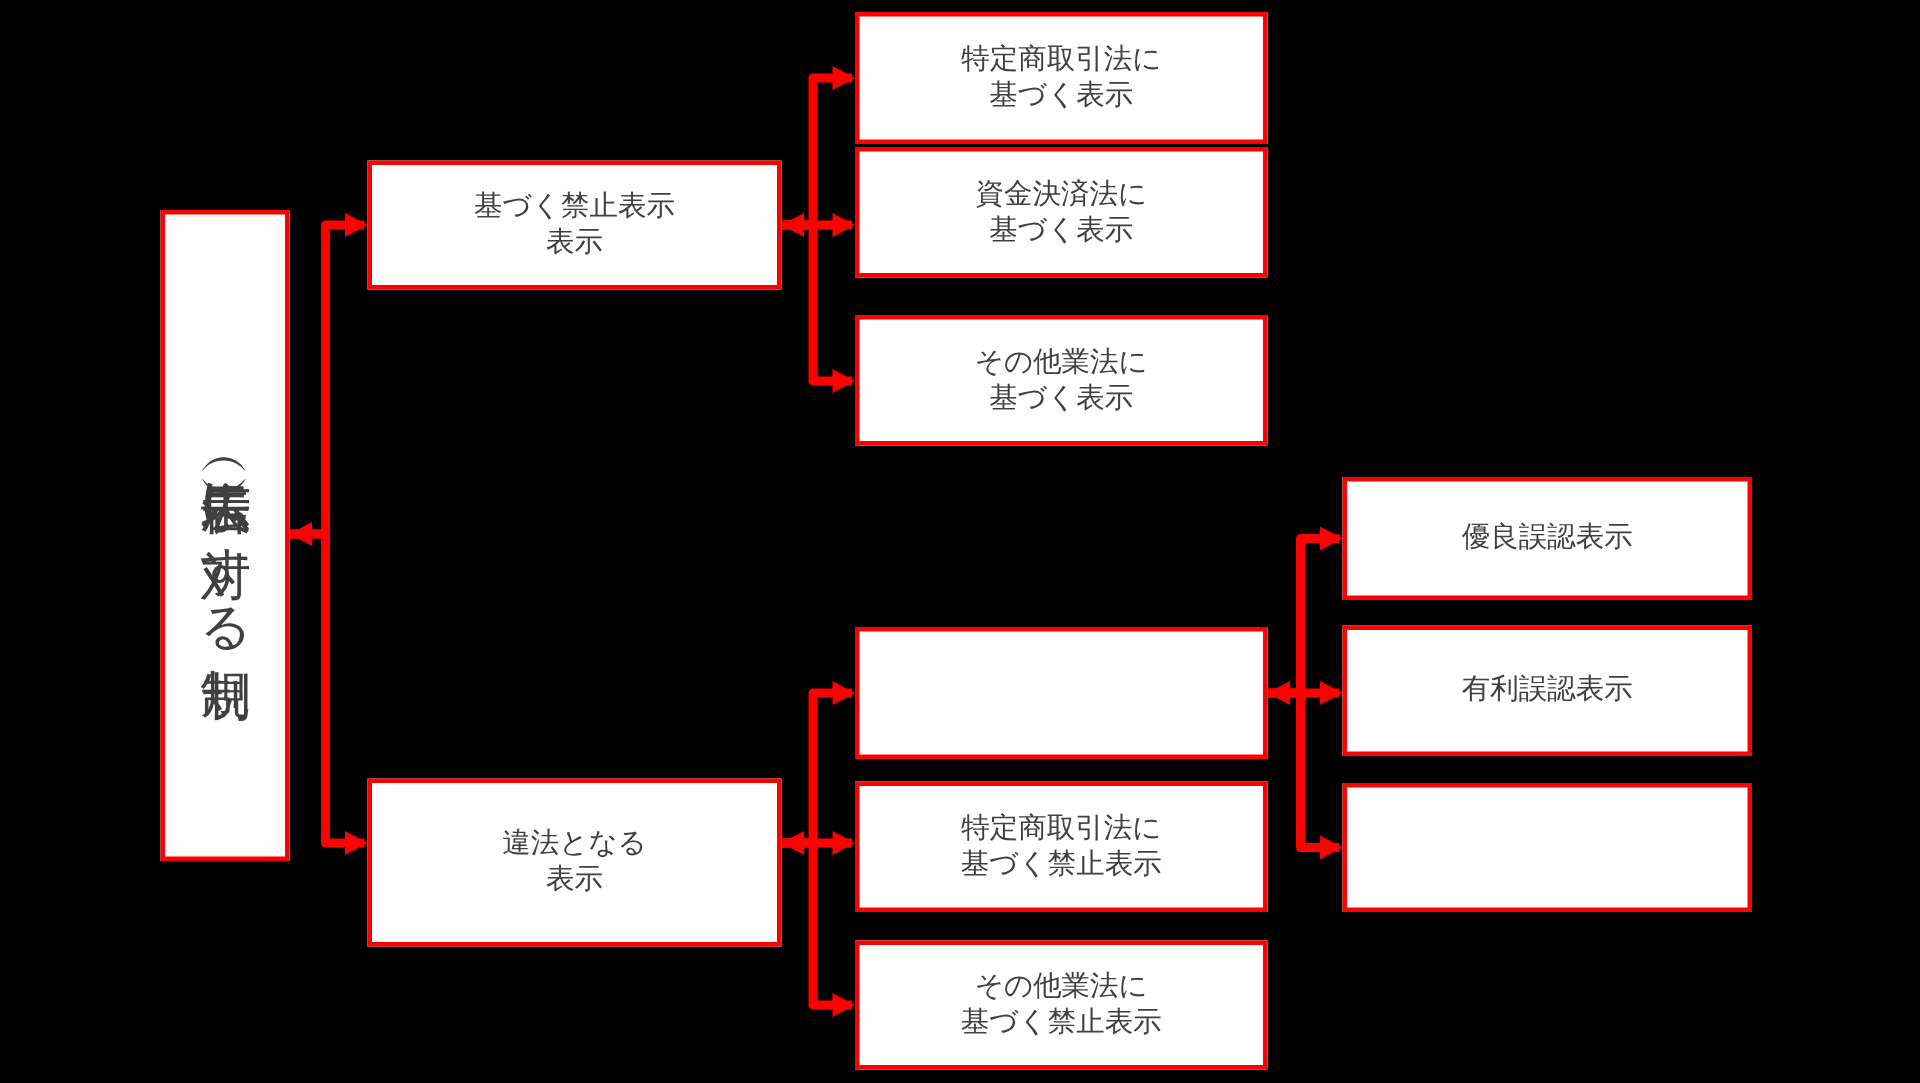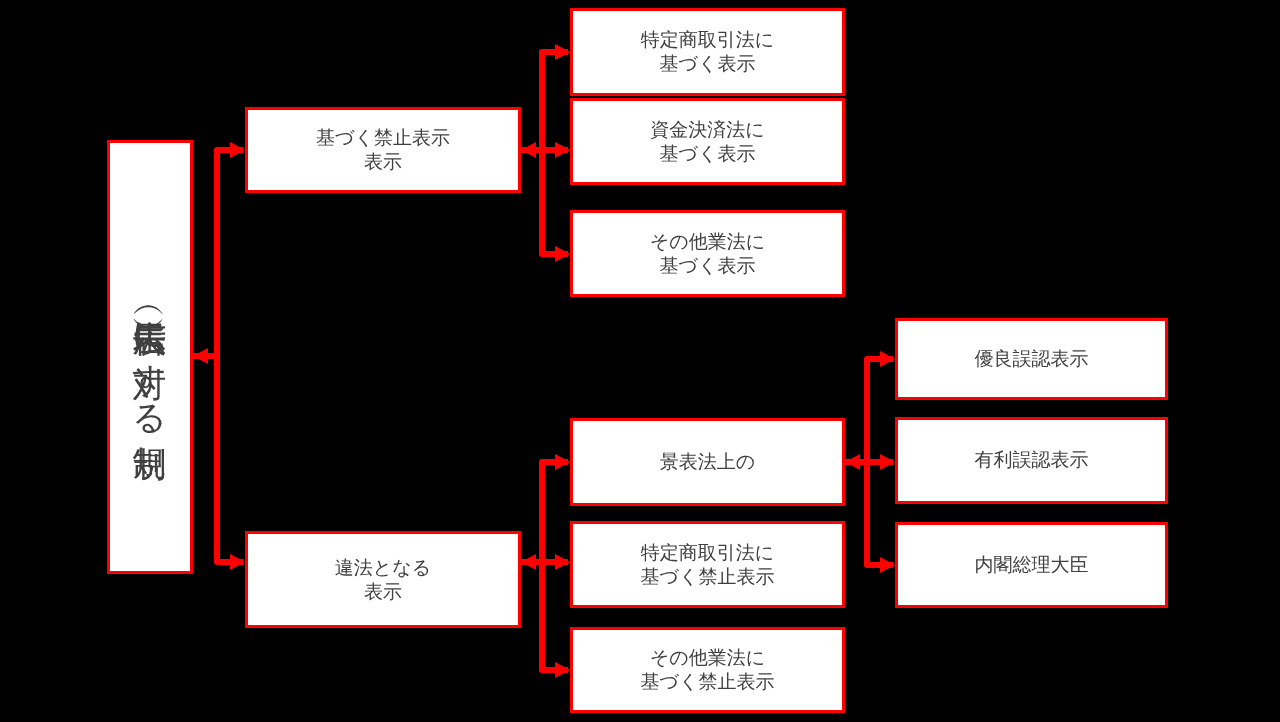"景表法上の" span.l { html: <span>景表法上の</span> -> none }
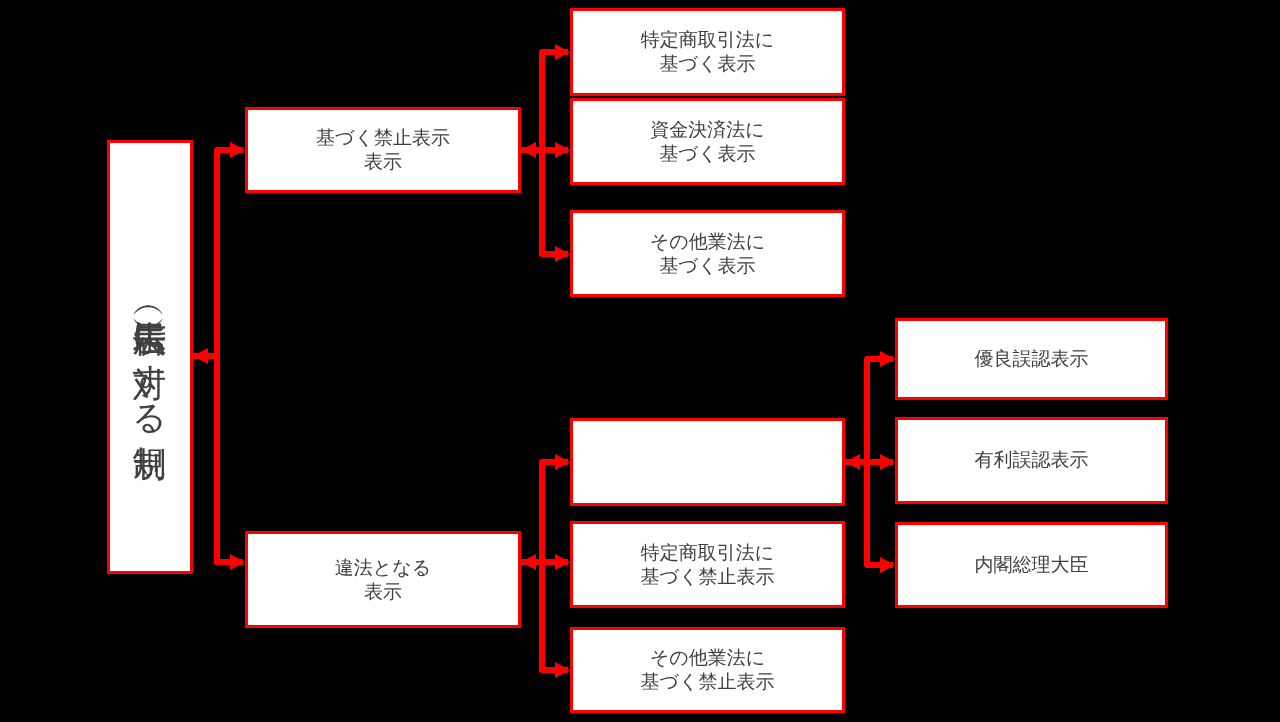"違法となる" div.box { height: 97px -> 112px; margin-top: 12px -> none }
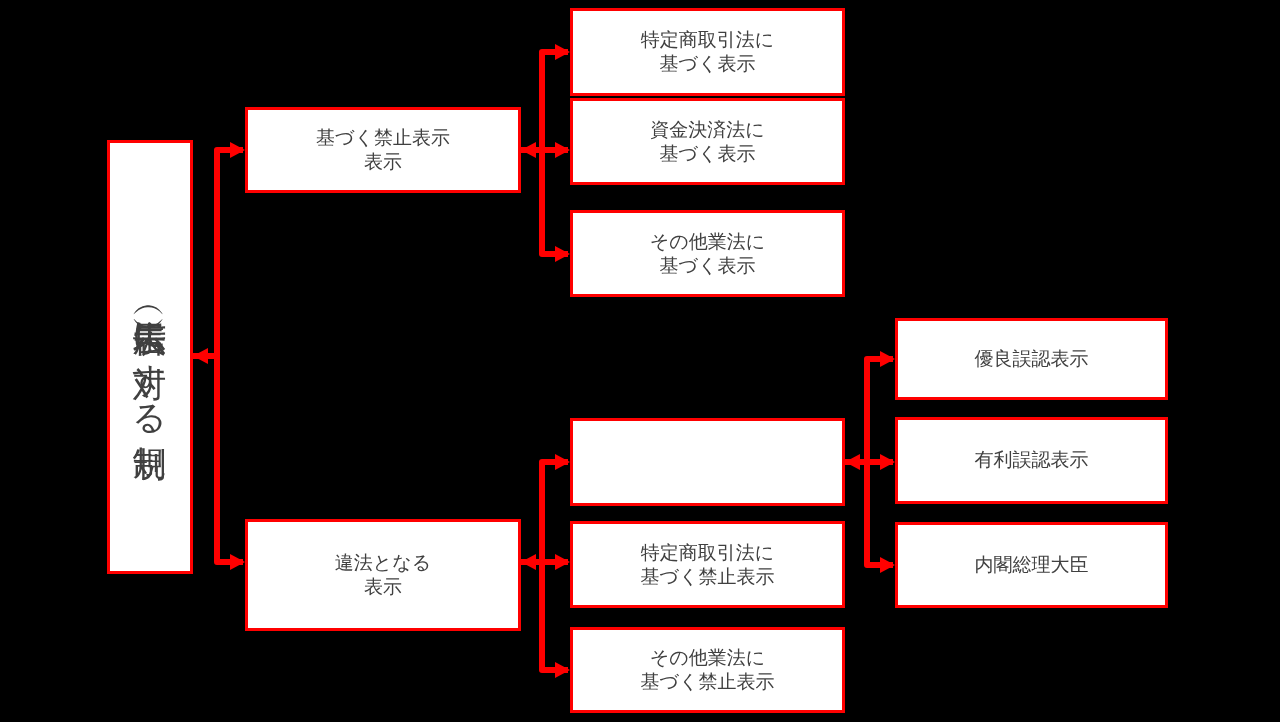"内閣総理大臣" span.l { html: <span>内閣総理大臣</span> -> none }
